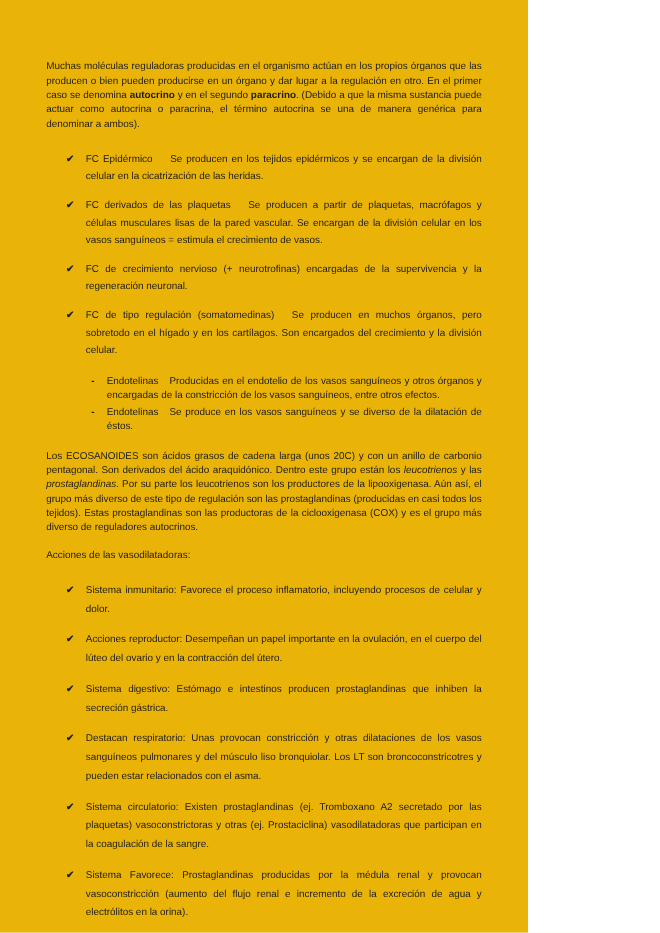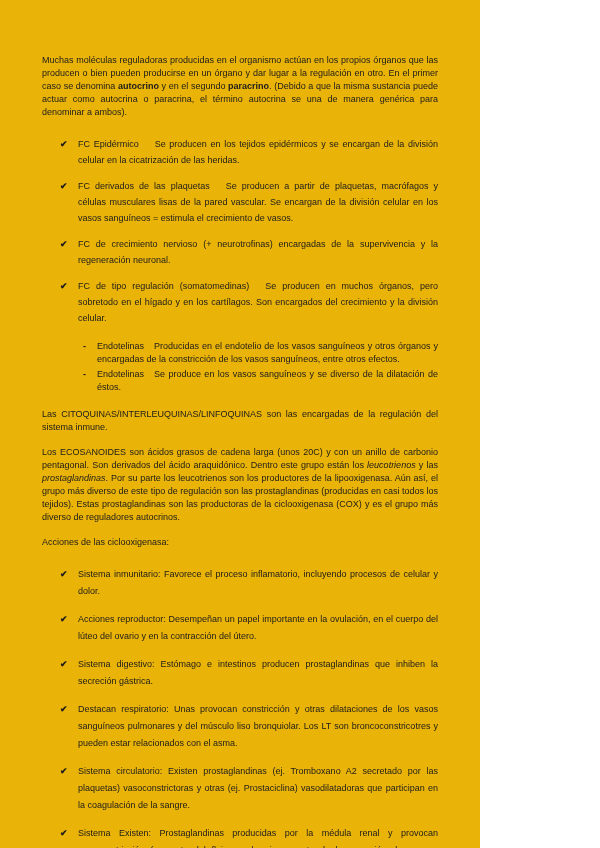"Las" p.para { html: <p>Las CITOQUINAS/INTERLEUQUINAS/LINFOQUINAS son las encargadas de la regulación del sistema inmune.</p> -> none }
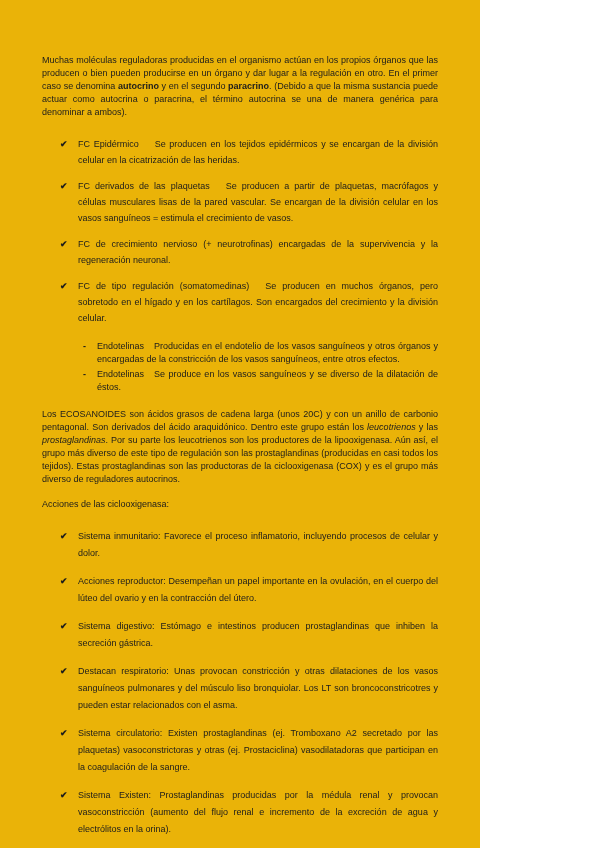"Acciones de las ciclooxigenasa:" p.para { text: ciclooxigenasa -> vasodilatadoras }
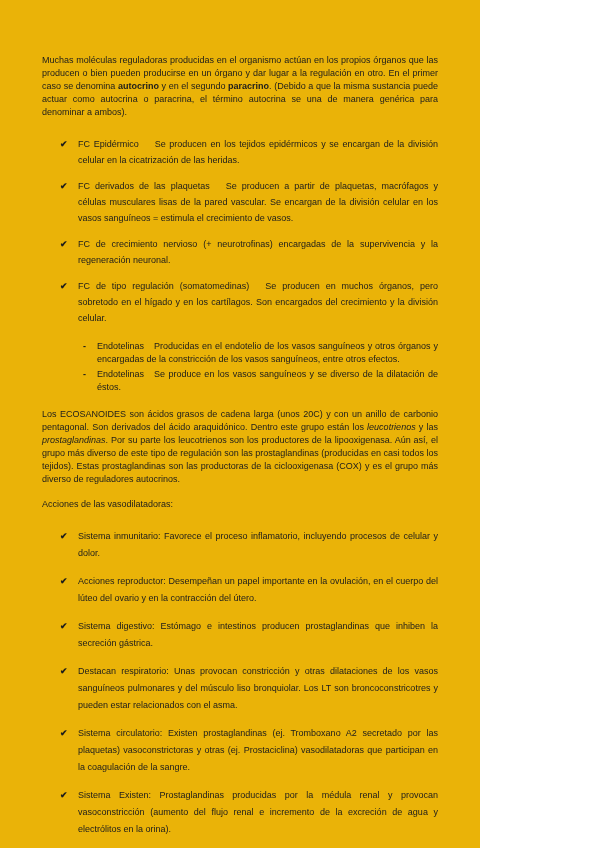"Sistema Existen" span.lead { text: Existen -> Favorece }
